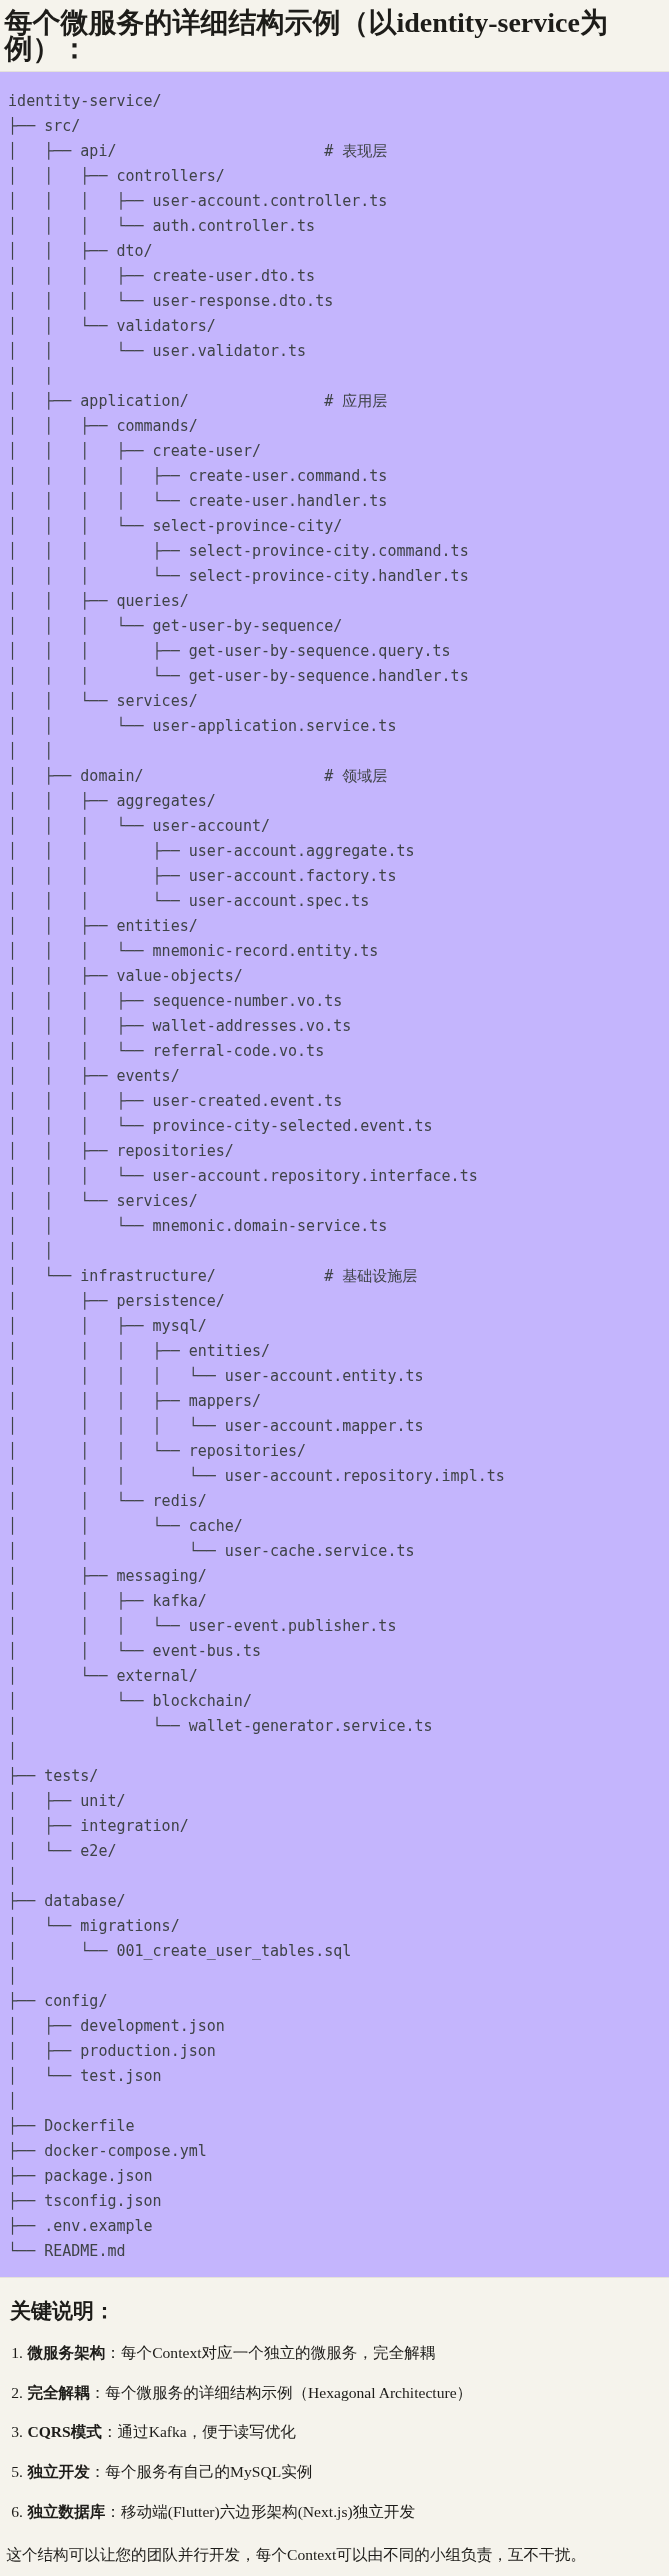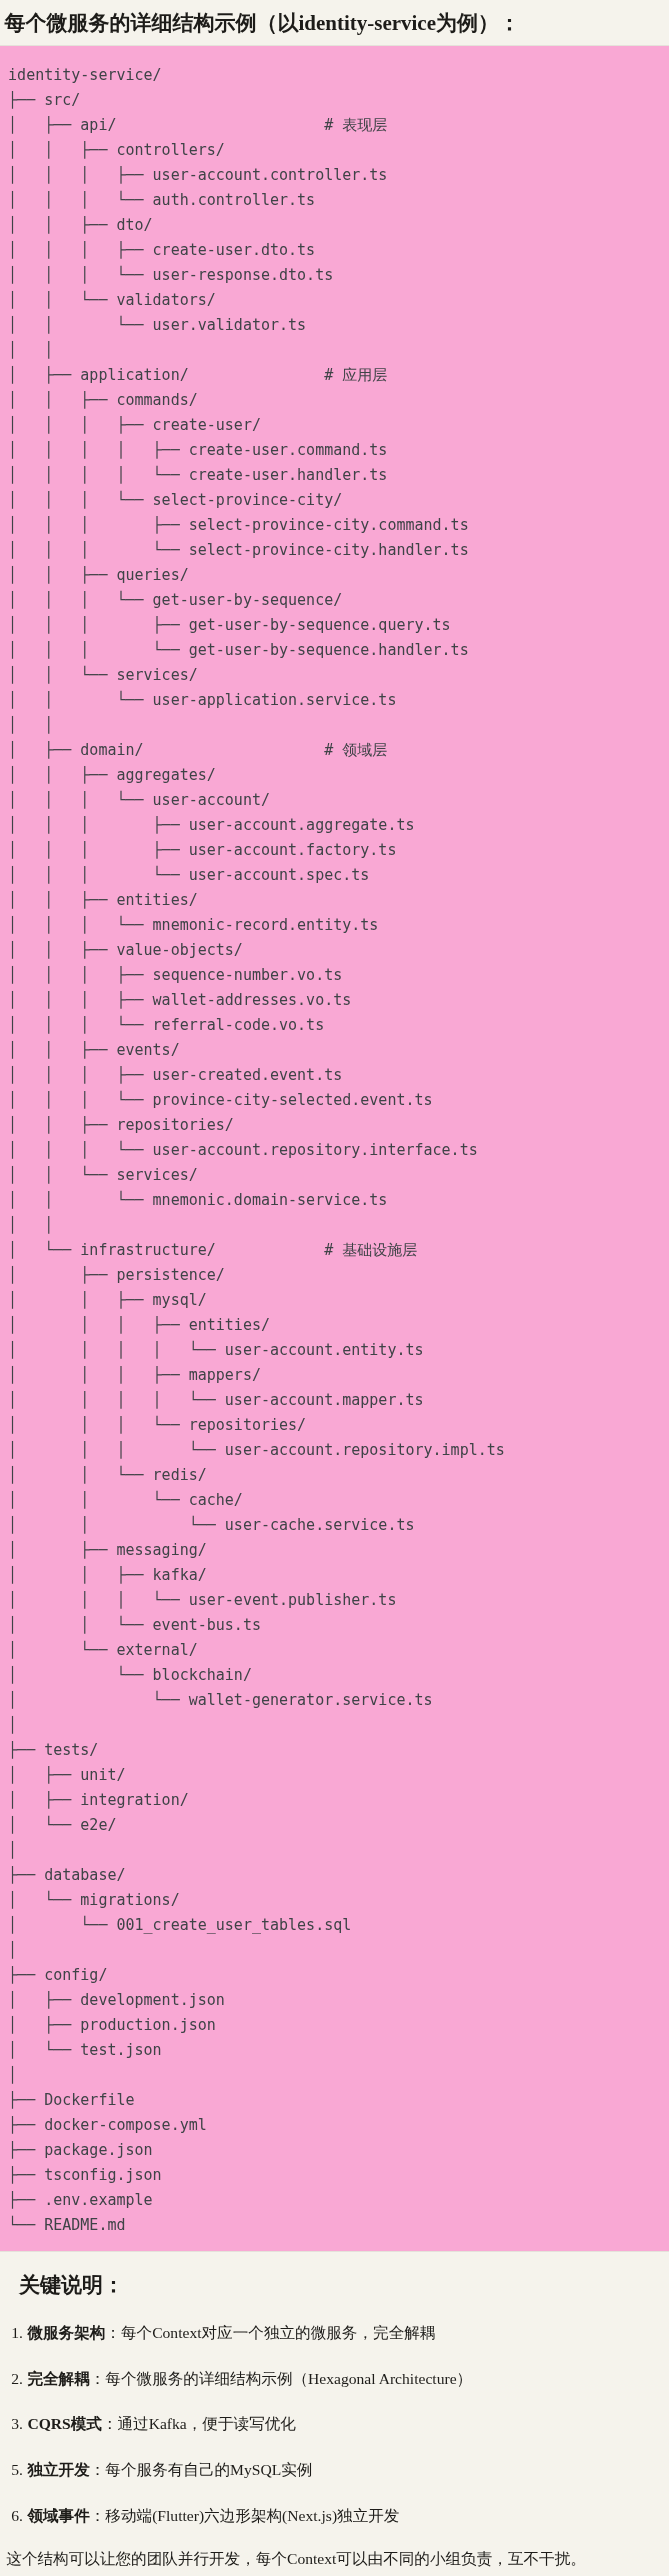"每个微服务的详细结构示例（以identity-service为例）：" .page-title { font-size: 21px -> 28px }
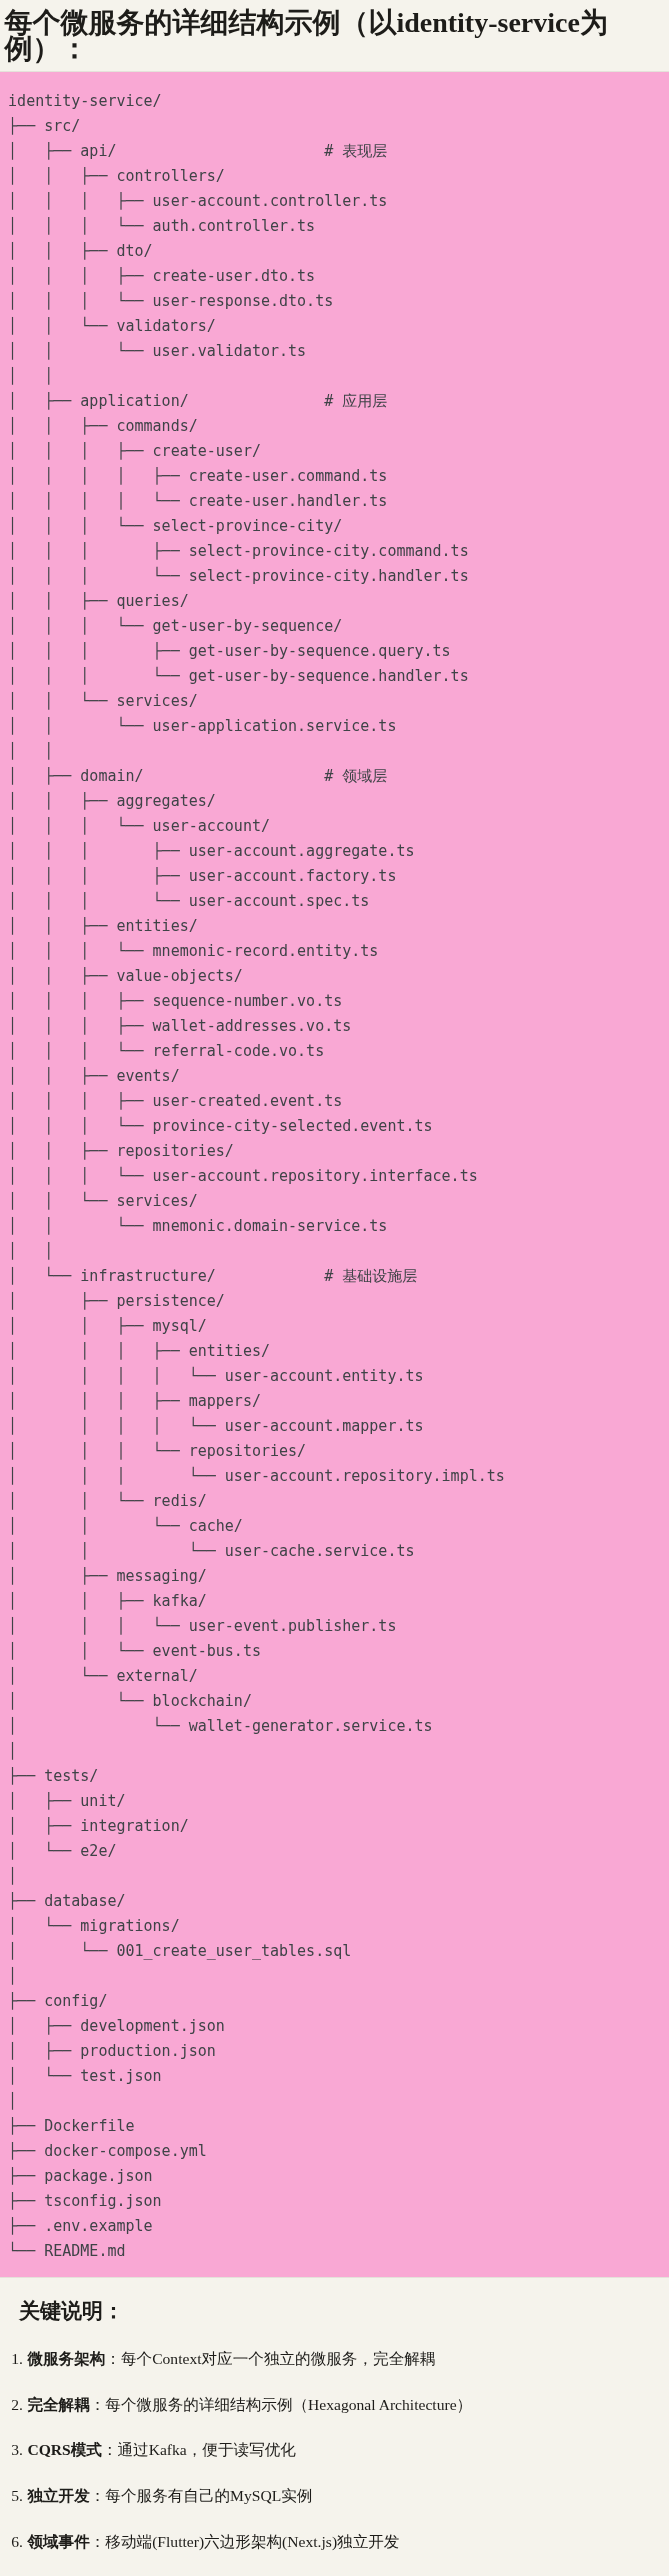"identity-service/" .codeblock { background: #f9a8d4 -> #c4b5fd }
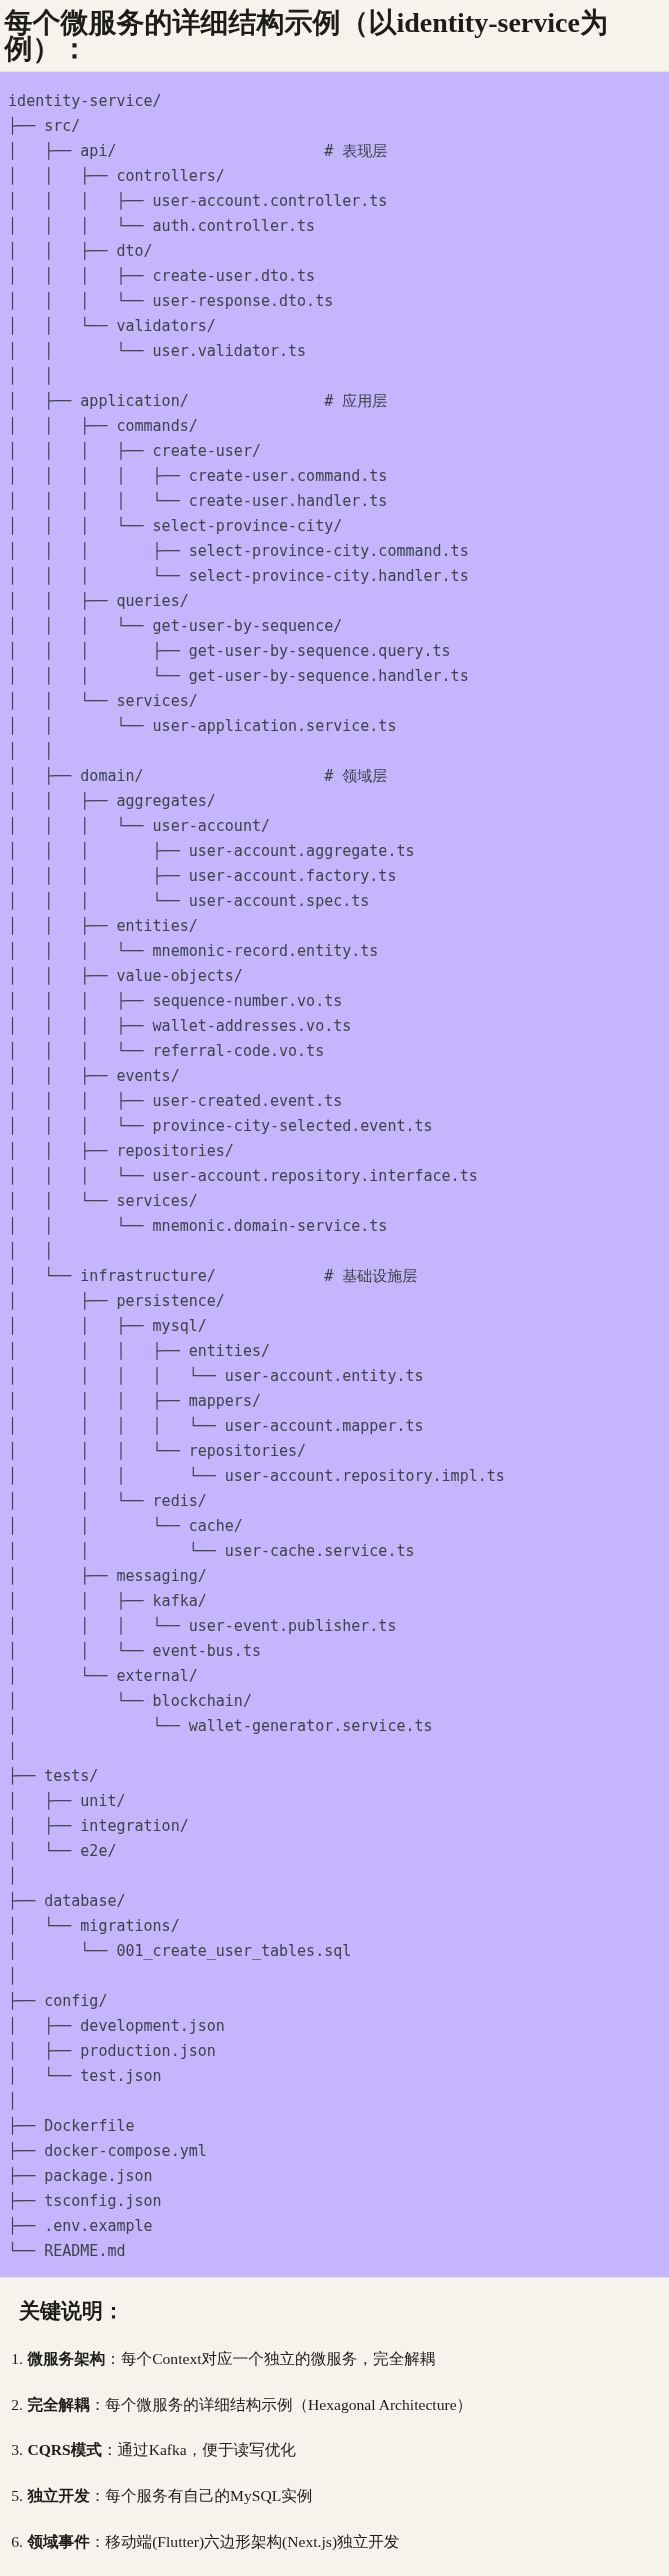"关键说明：" .notes-heading { margin: 0 0 0 14px -> 0 0 0 5px }
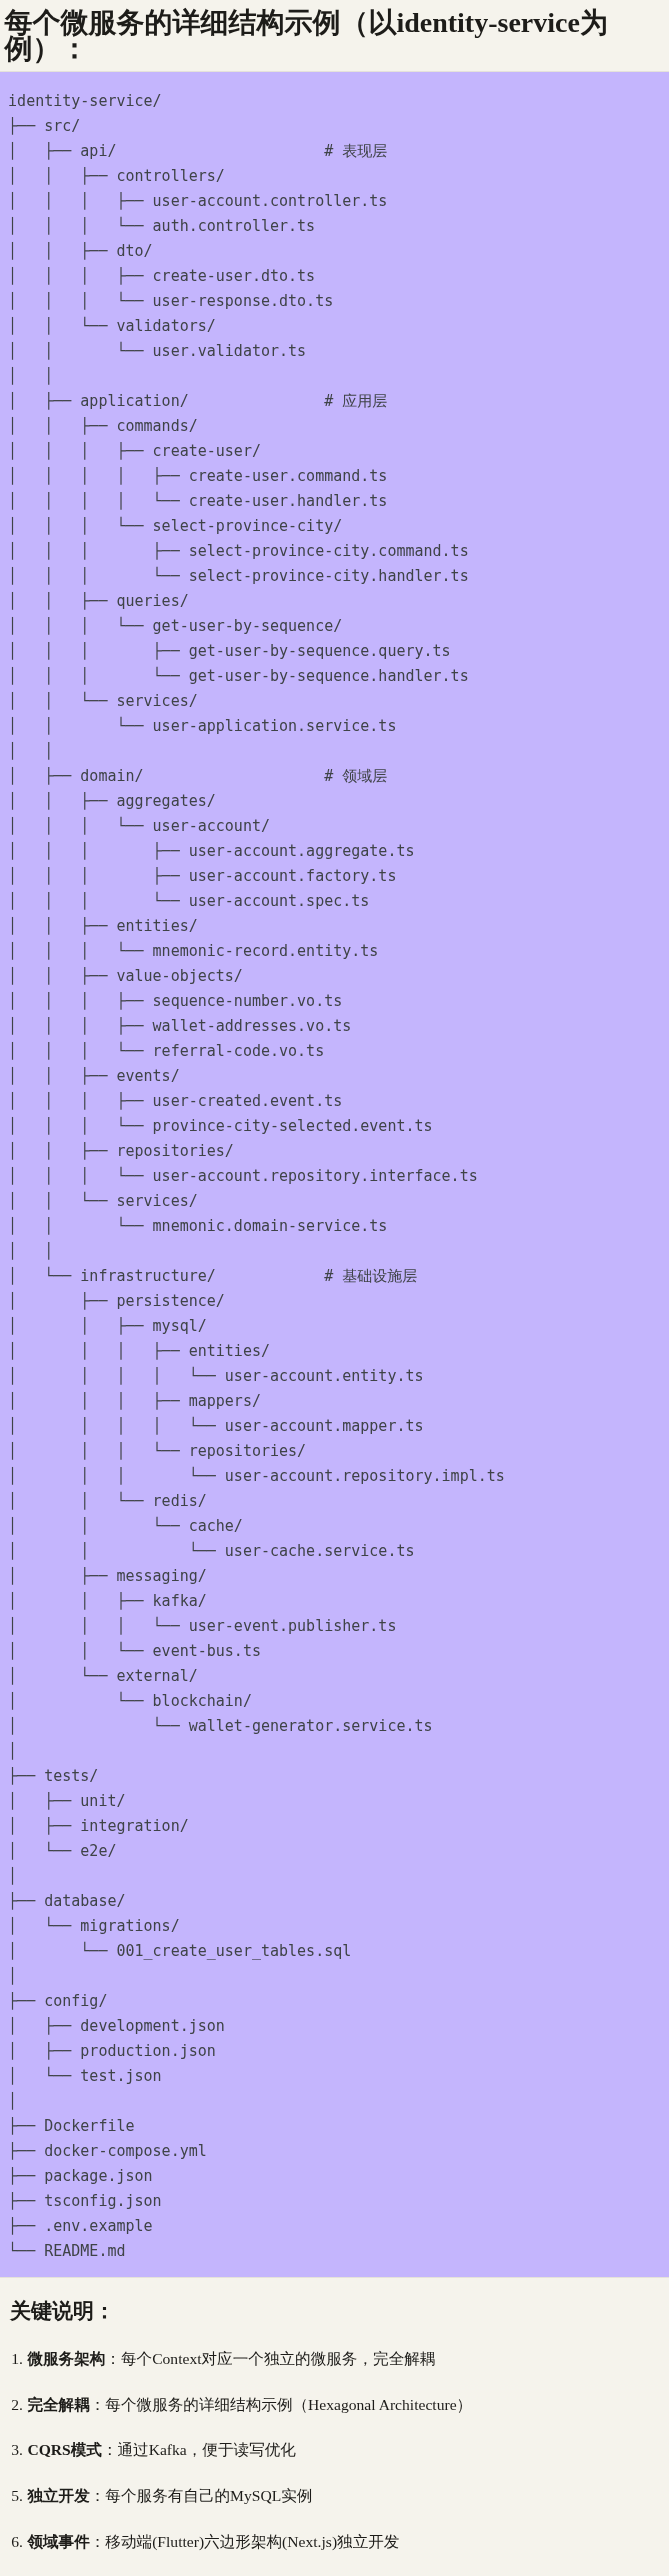"1. 微服务架构：每个Context对应一个独立的微服务，完全解耦" .note-item { margin-top: 25px -> 19px }
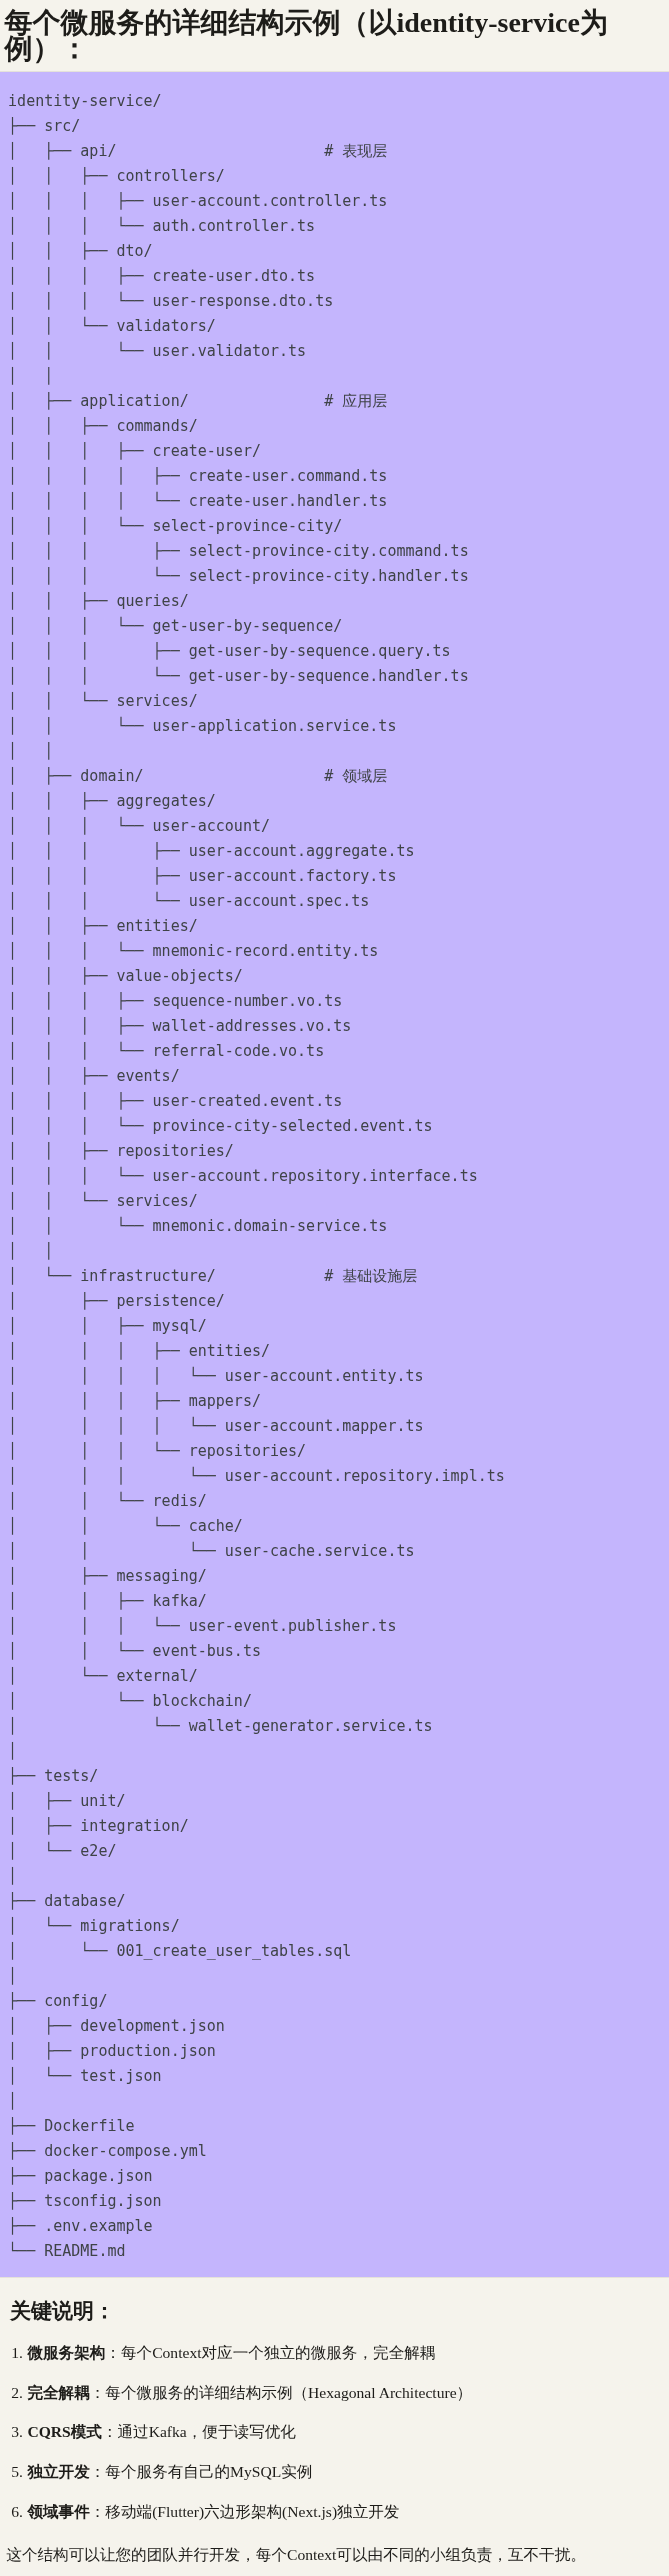"领域事件" strong { text: 领域事件 -> 独立数据库 }
